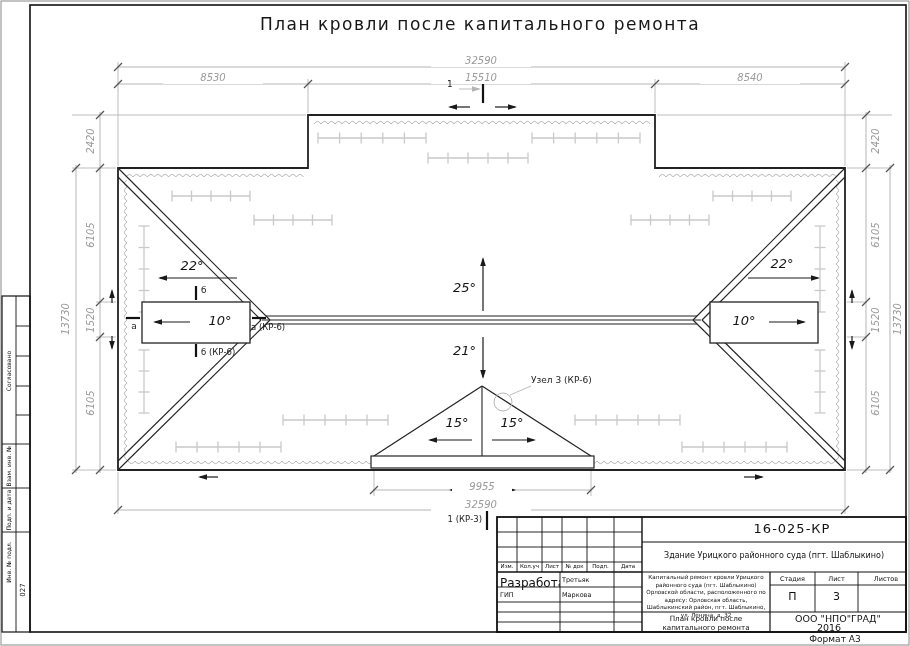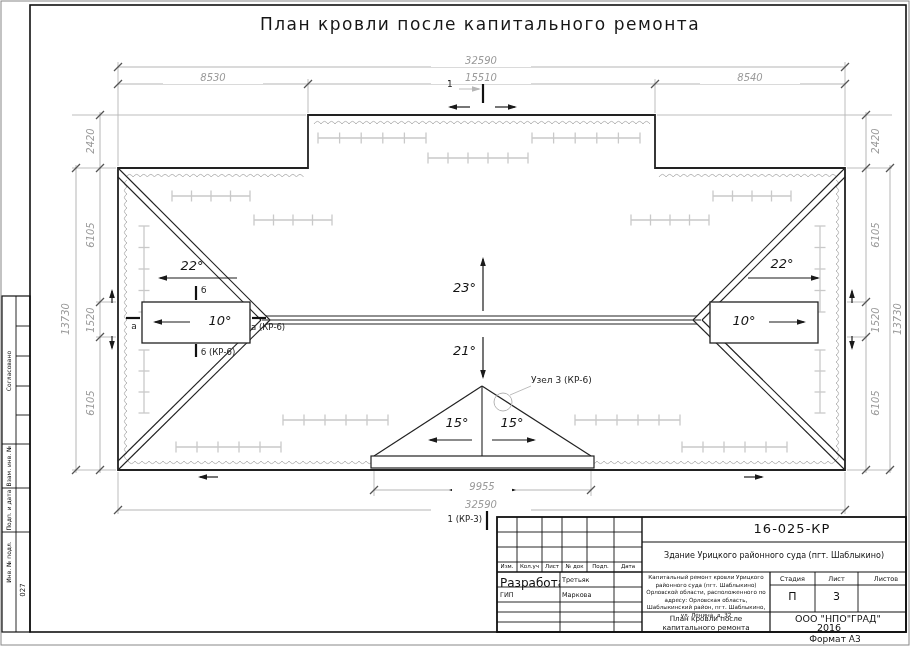"23°" div.lbl { text: 23 -> 25 }
